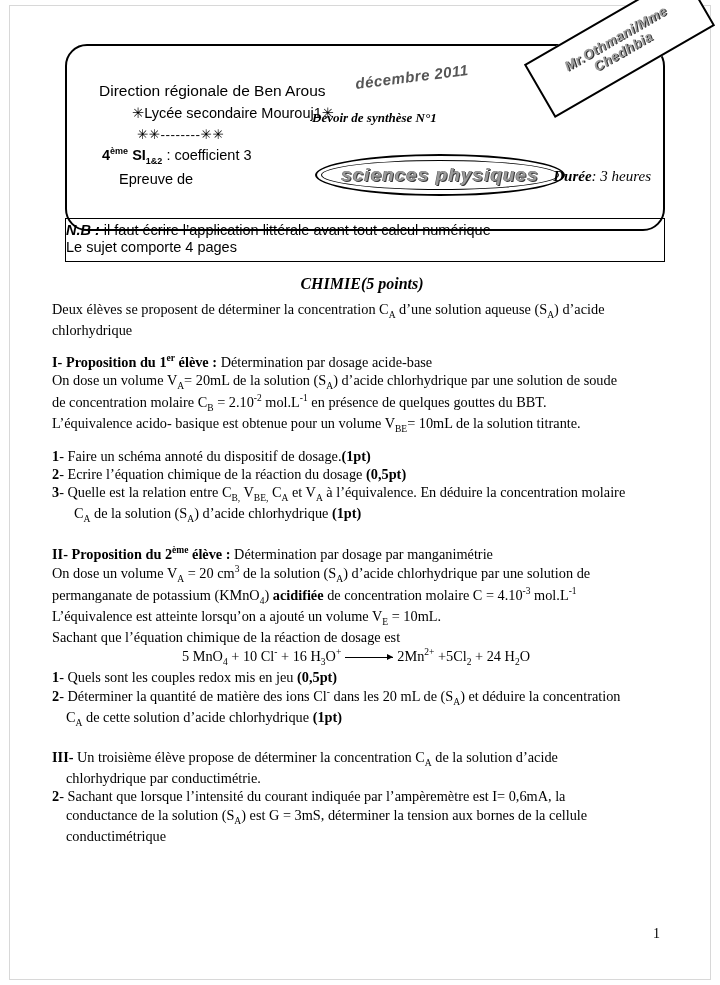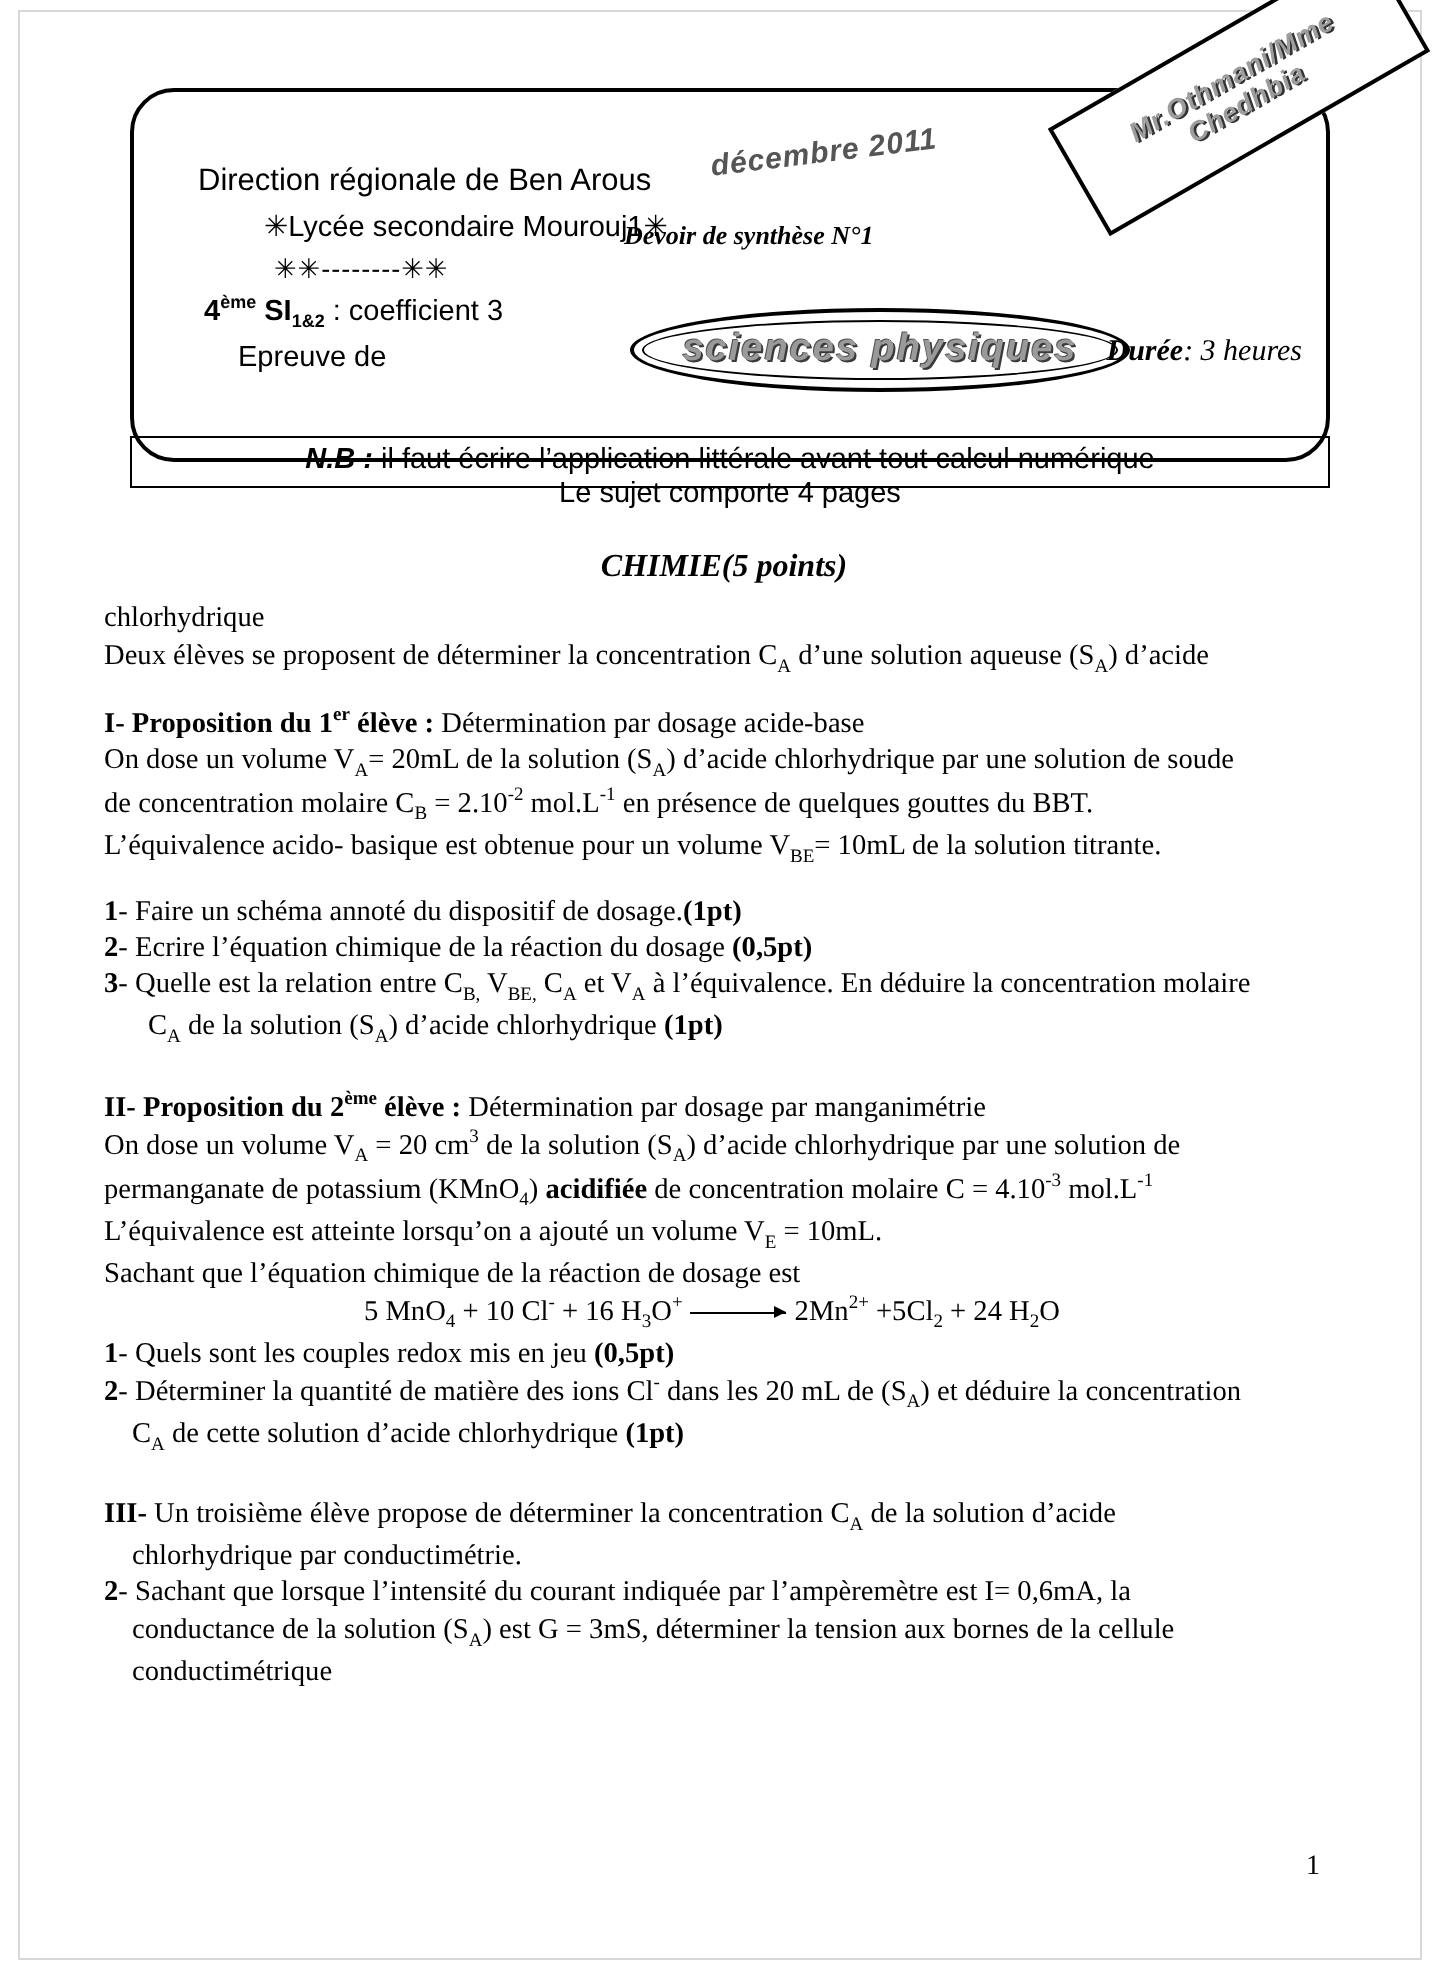"N.B : il faut écrire" .nb-box { height: 26px -> 44px; text-align: center -> left }
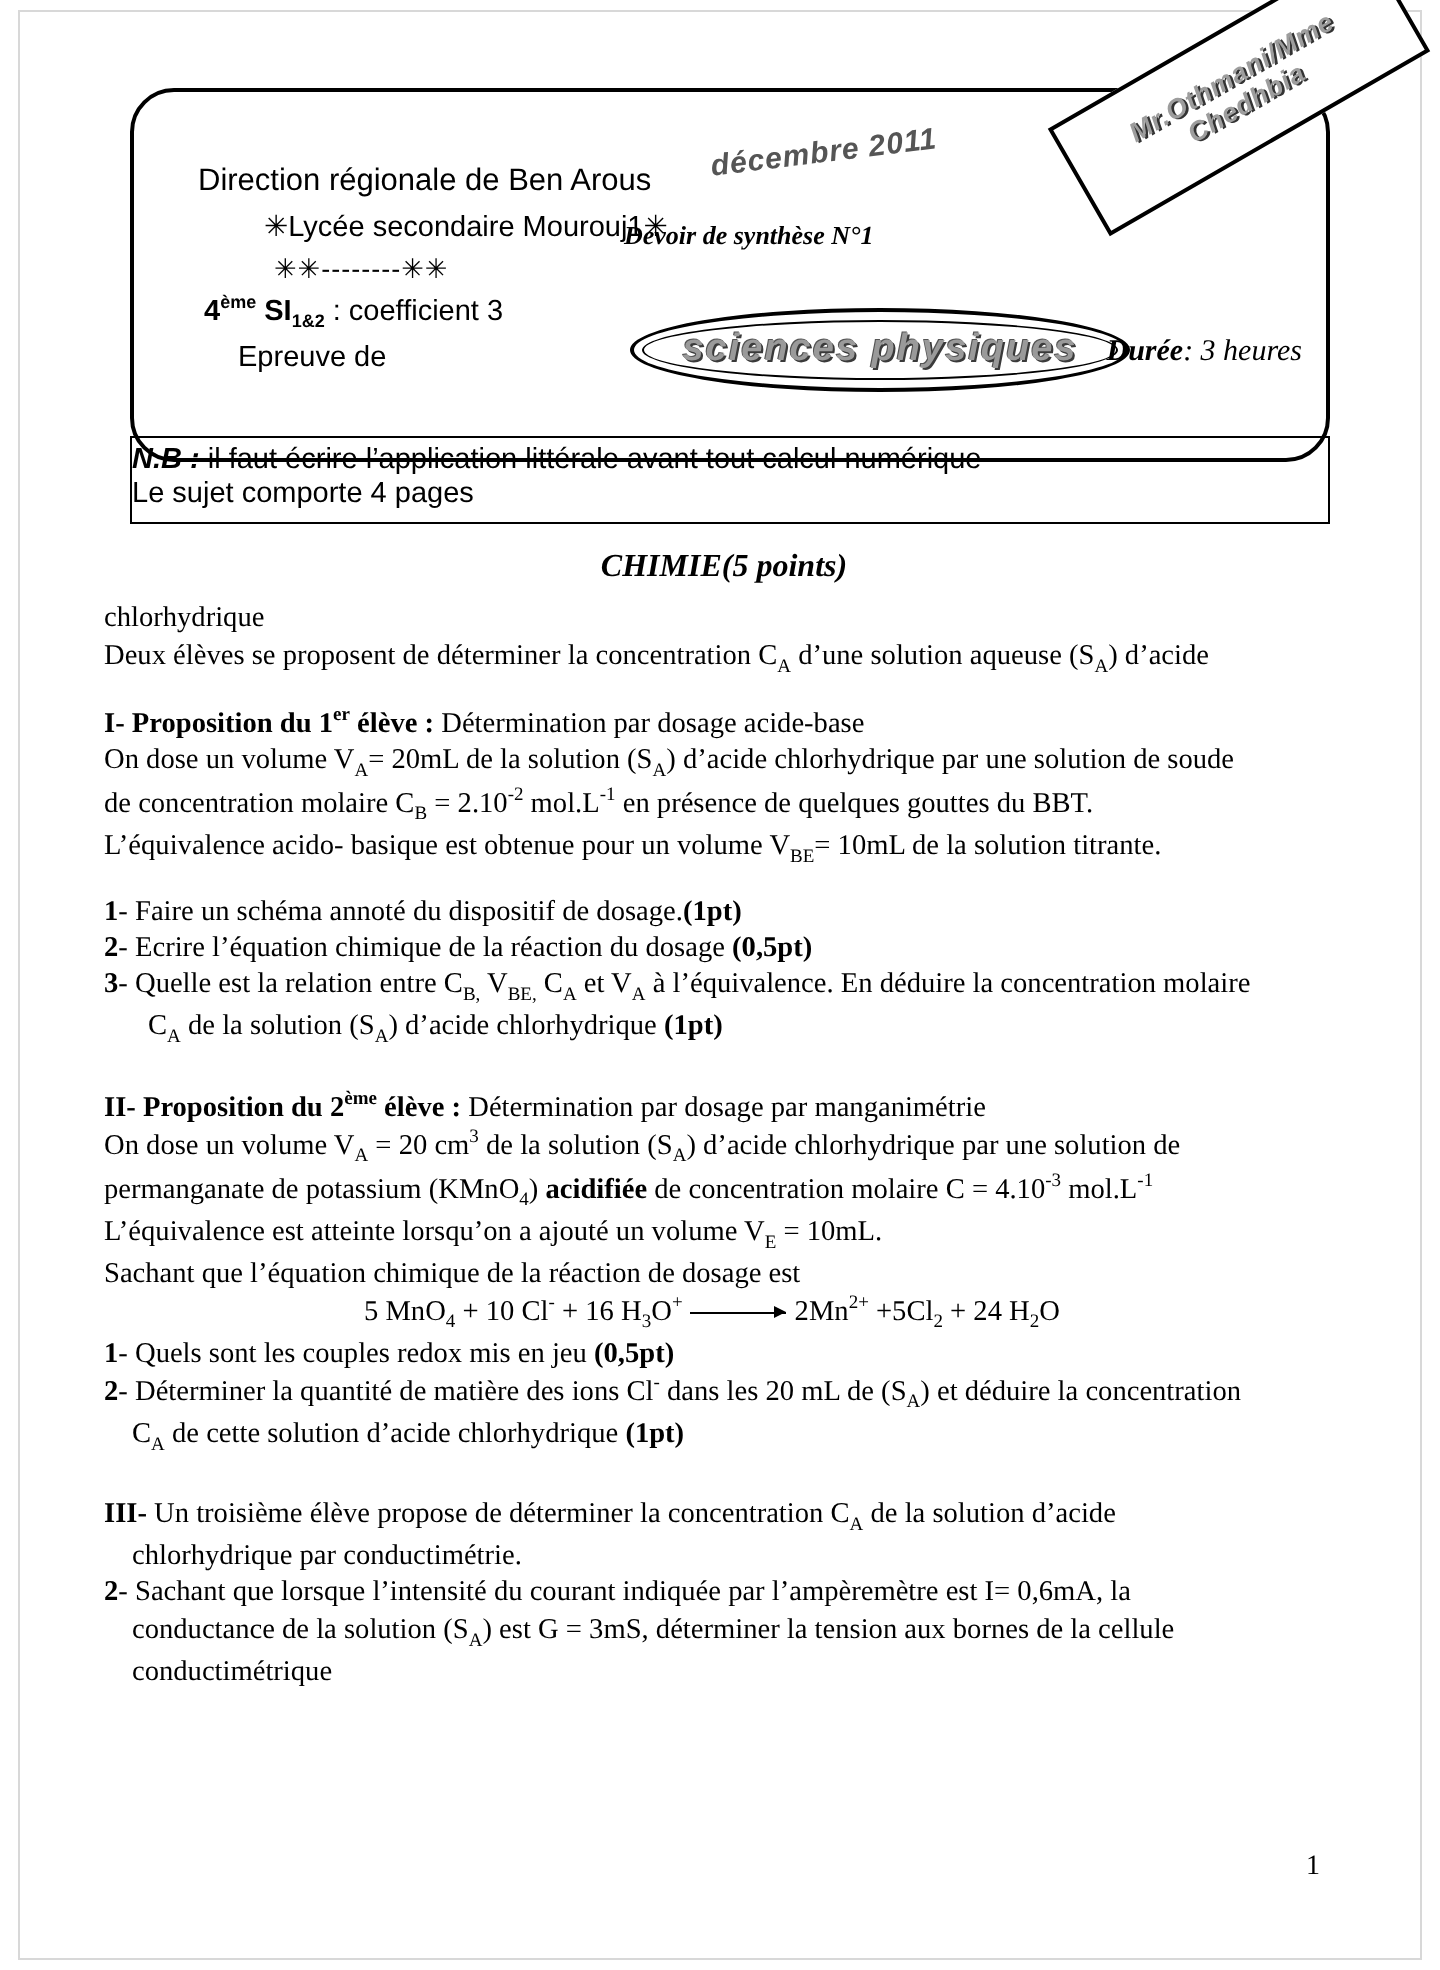"chlorhydrique" p { order: before "Deux élèves se proposent de" -> after "Deux élèves se proposent de" }
